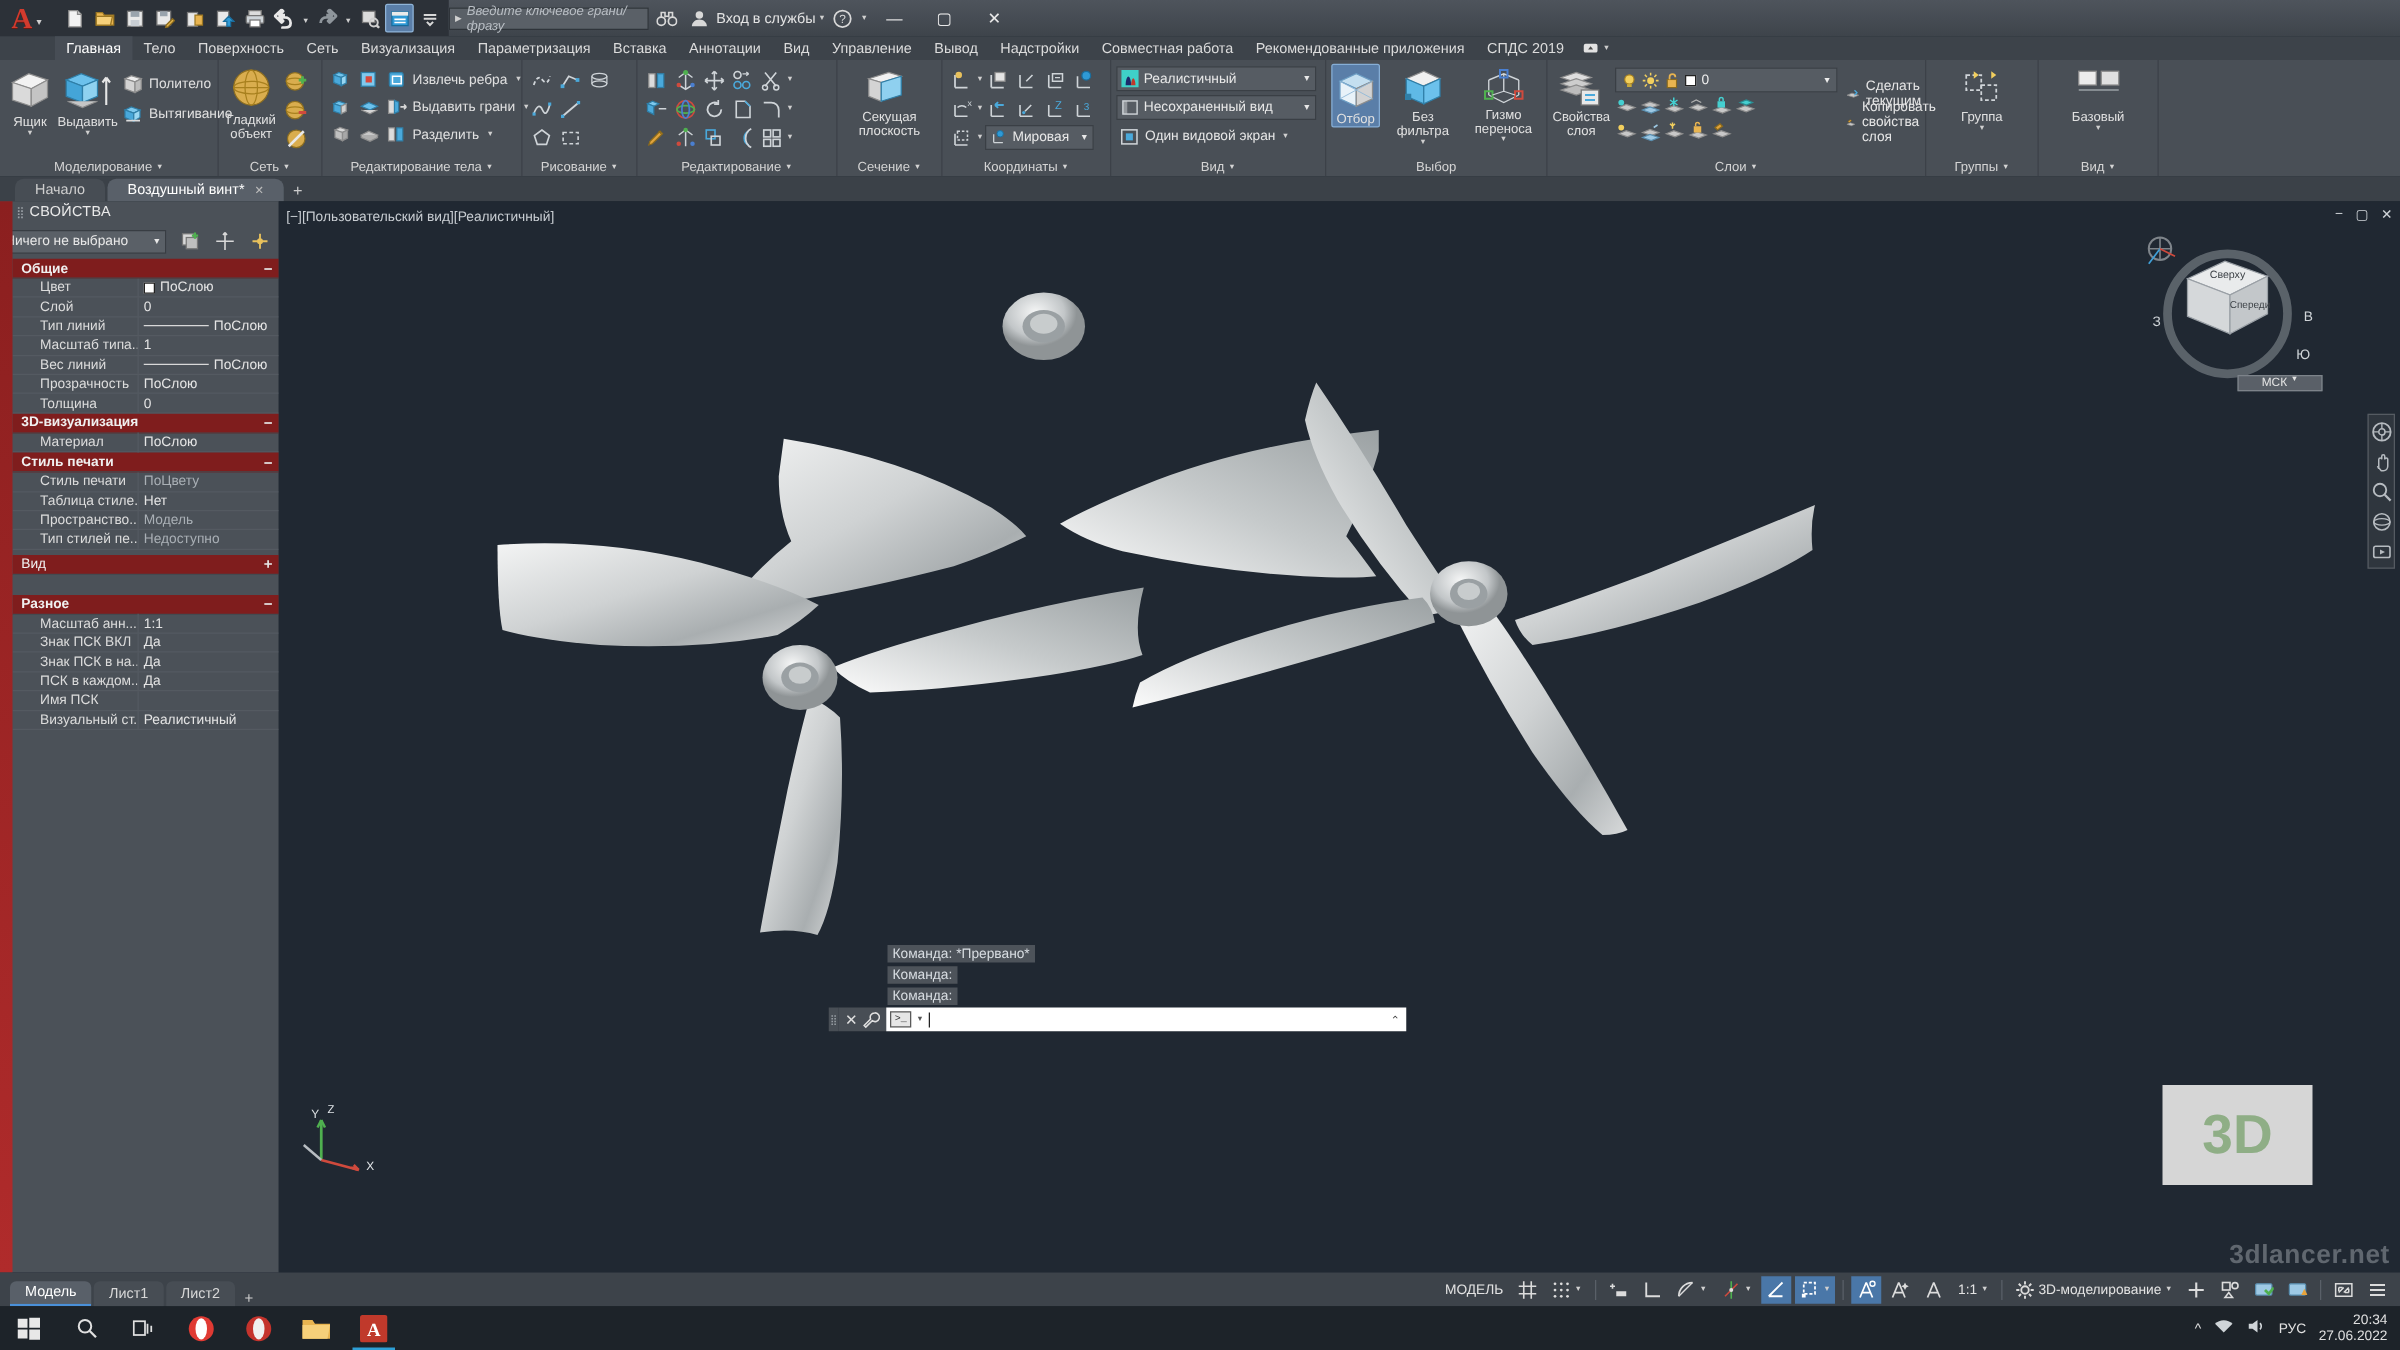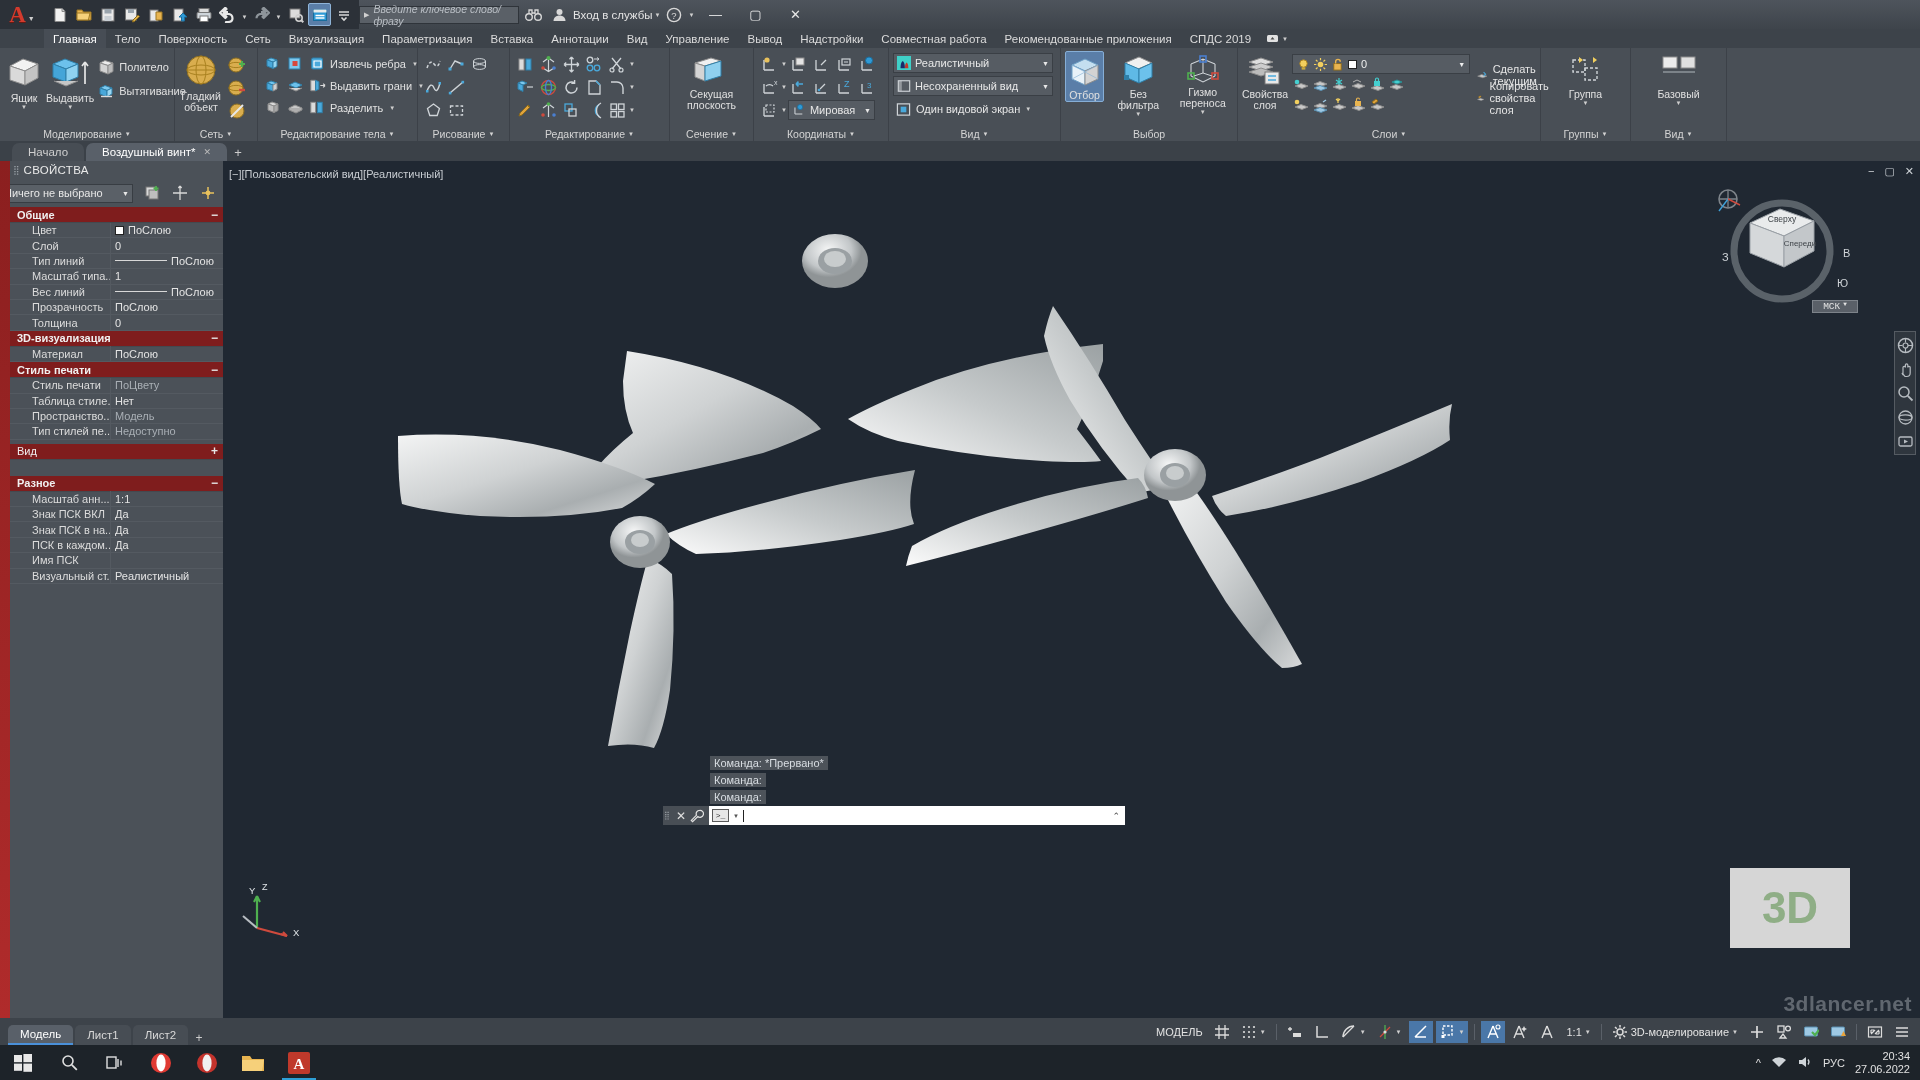"Введите ключевое слово/фразу" span { text: слово/фразу -> грани/фразу }
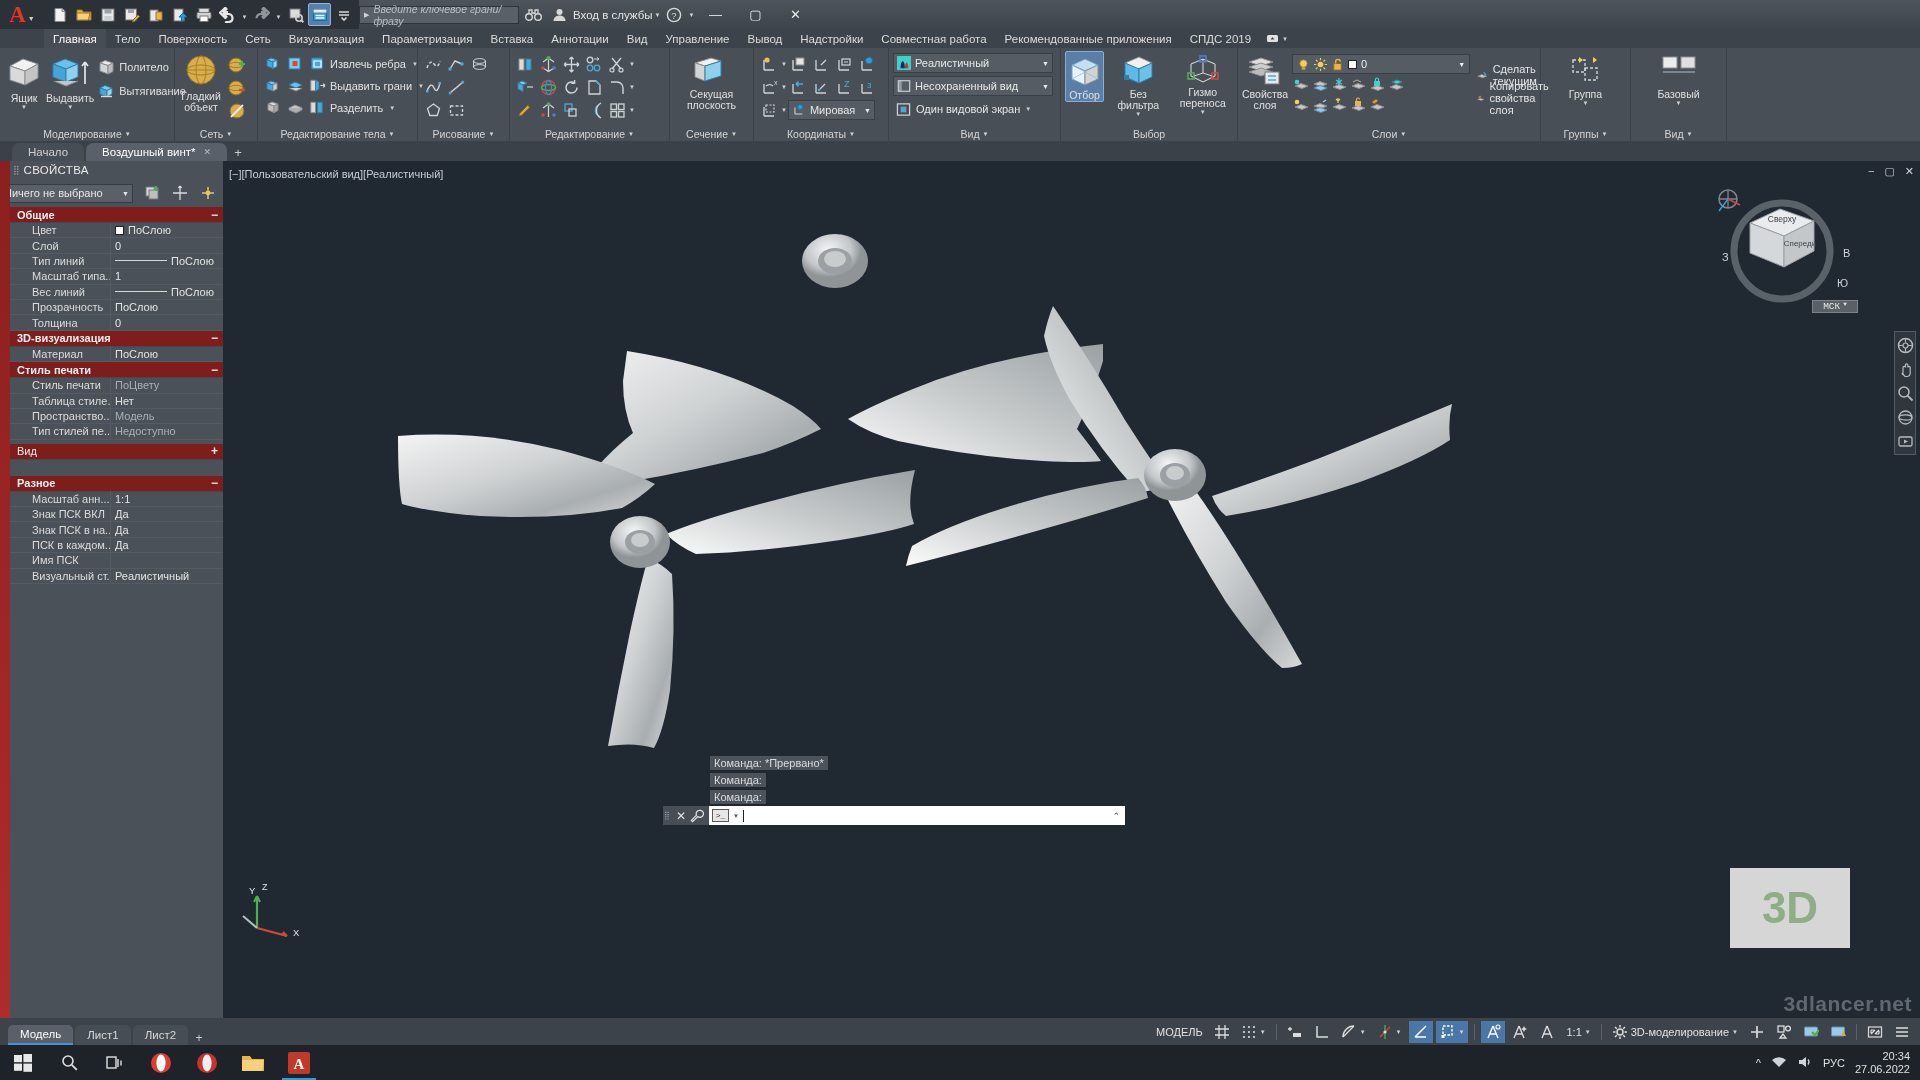"МСК" .ucsbadge { font-family: Liberation Mono, monospace -> none; width: 46px -> 68px }
